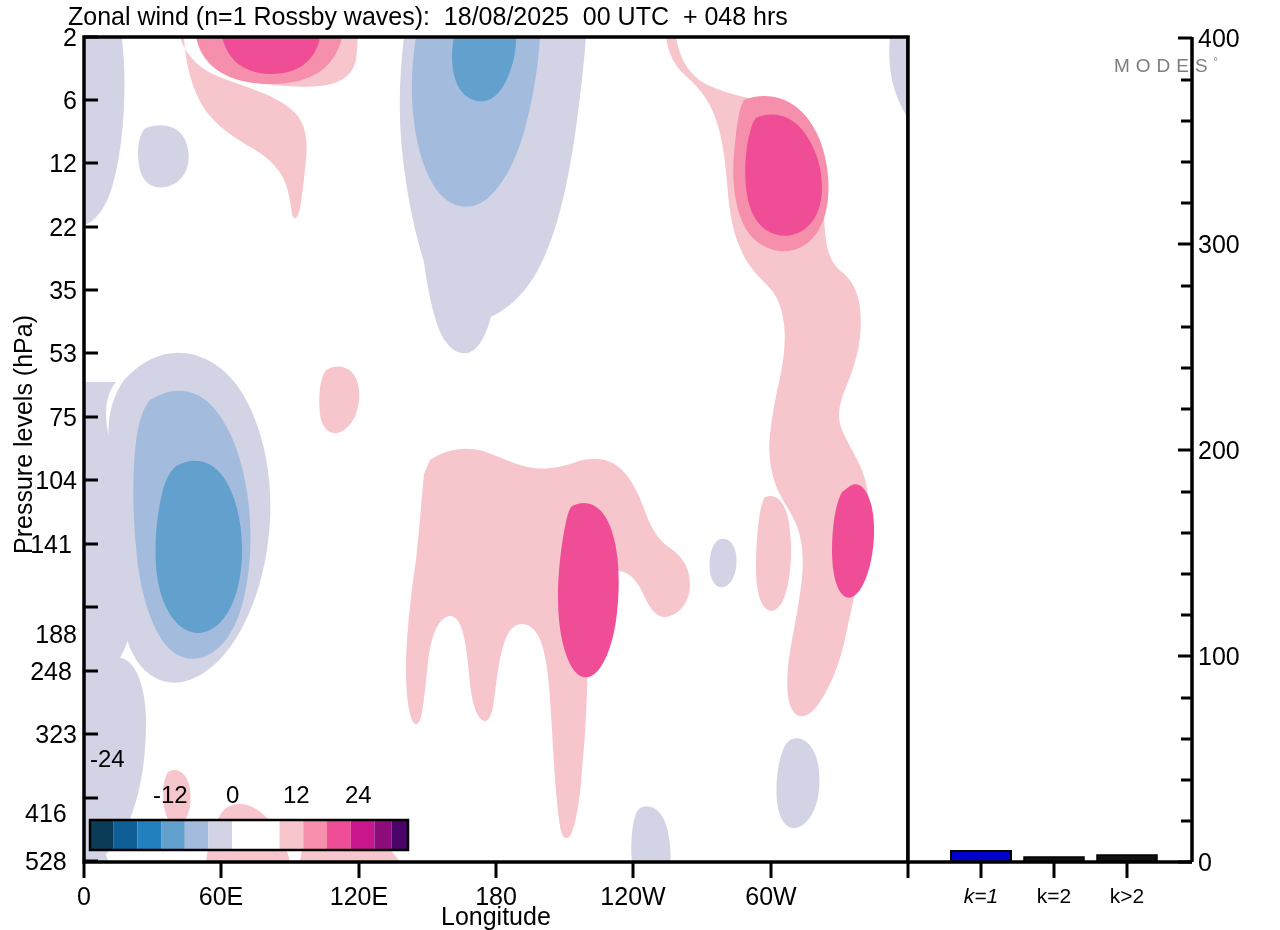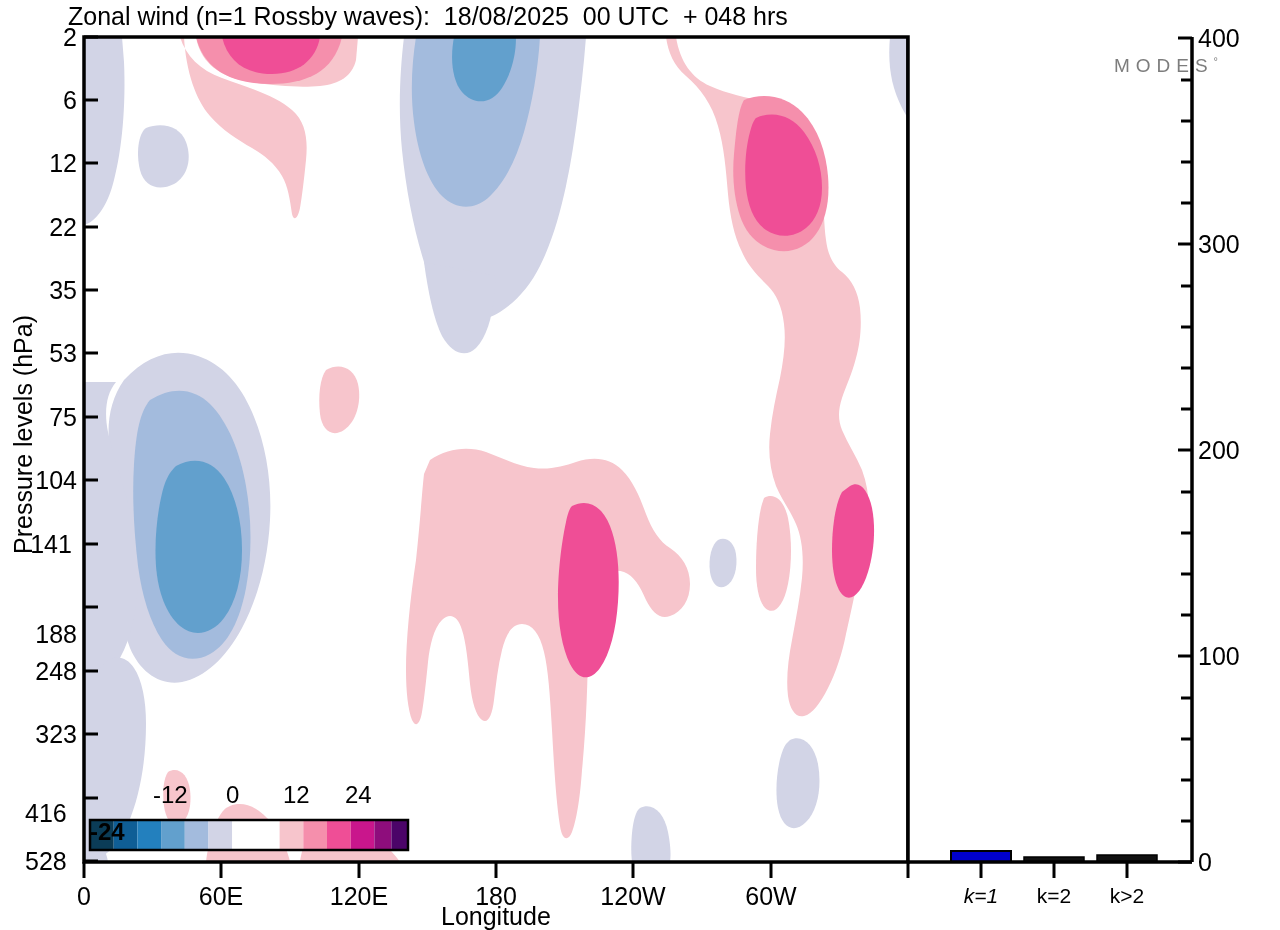"248" div.tick-label { text-align: right -> center }
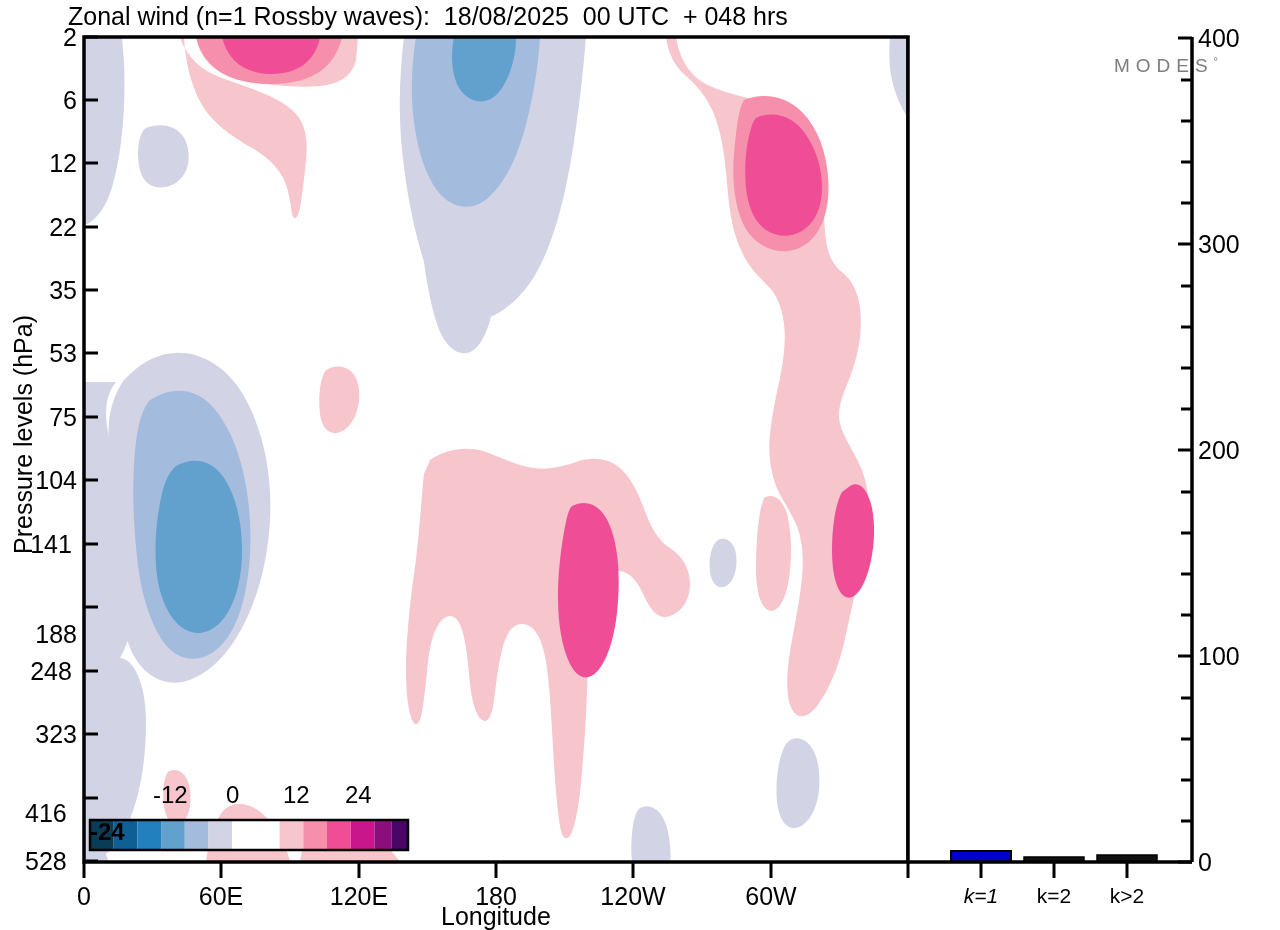"-24" div.cb-tick-label { font-weight: bold -> none; top: 818px -> 745px }
